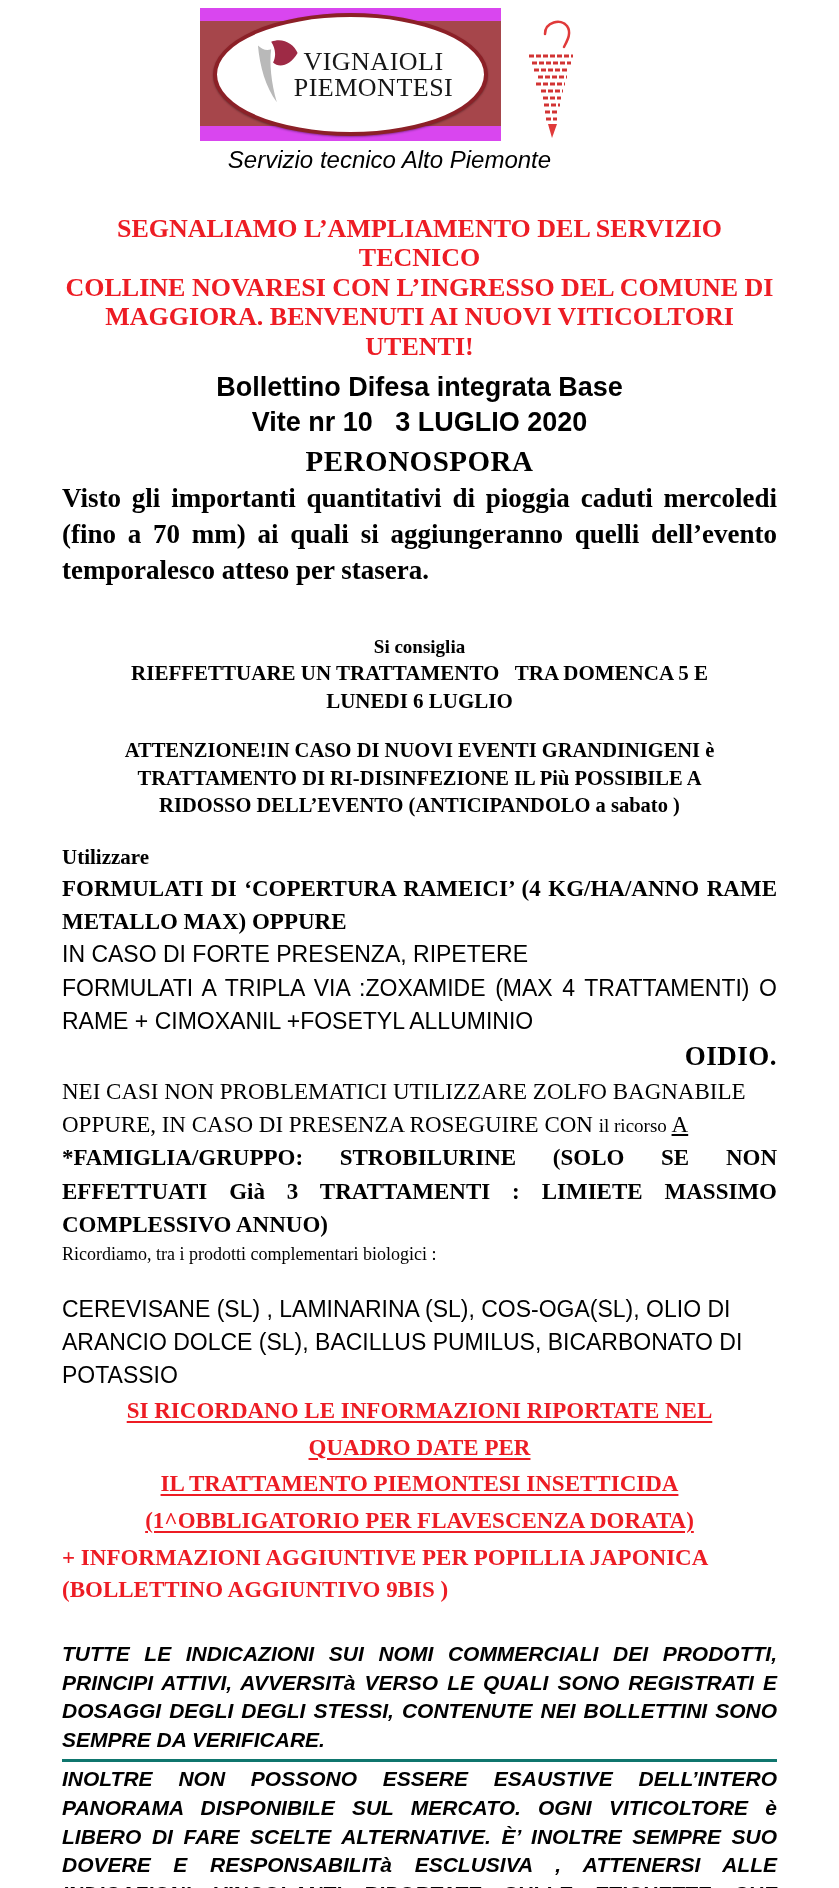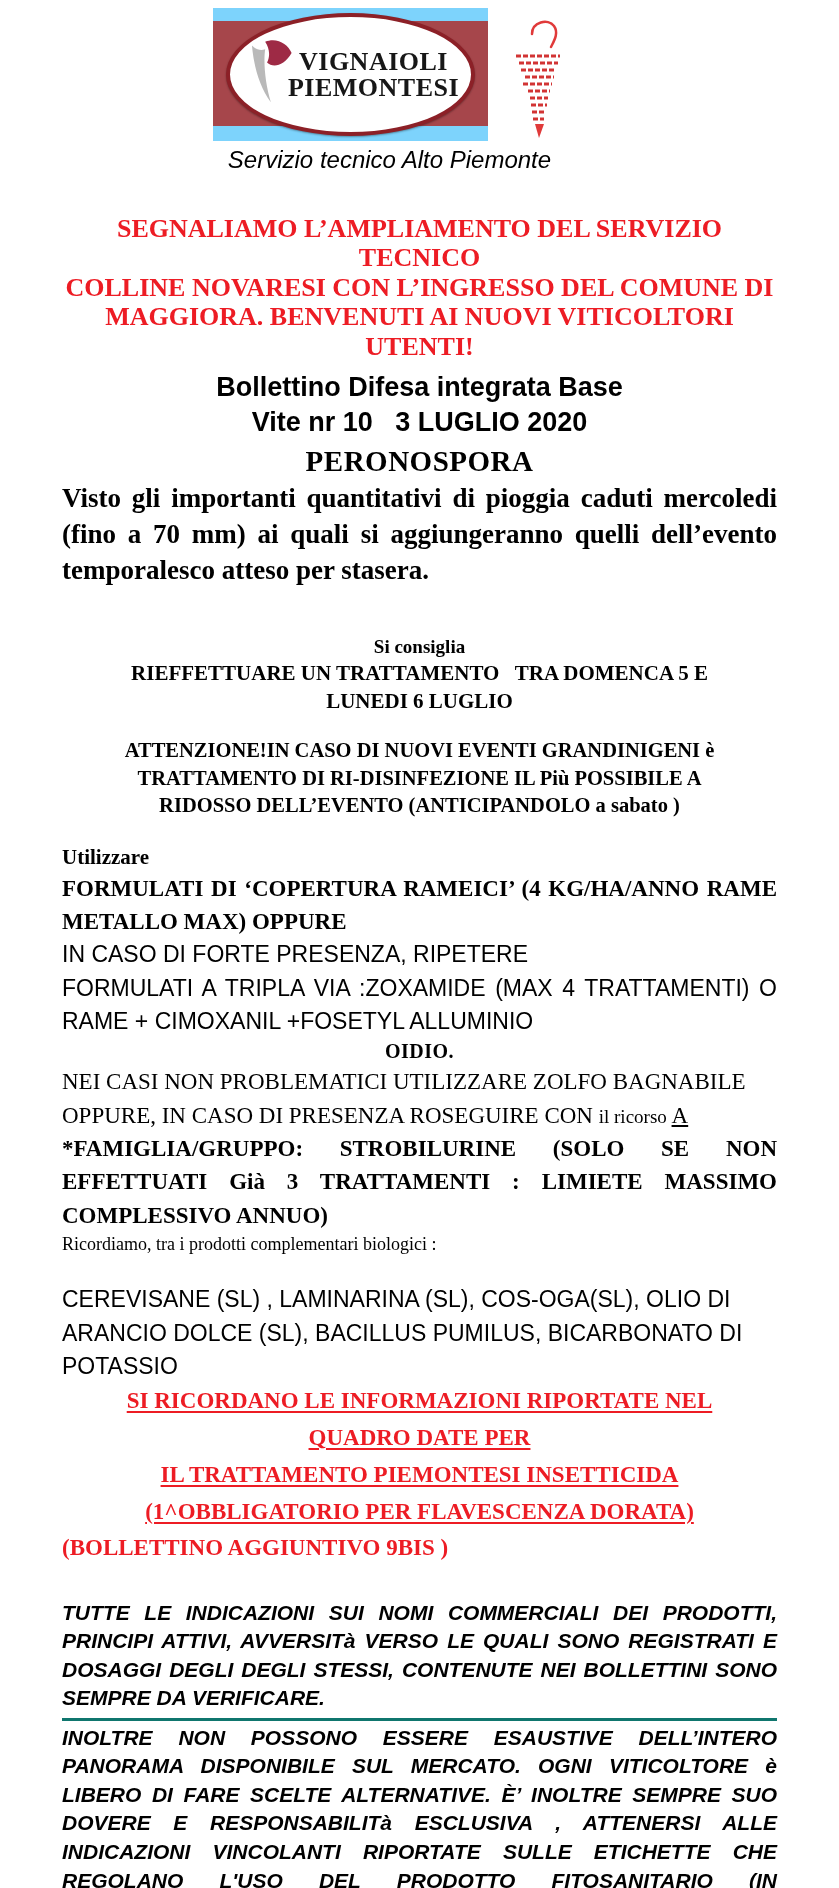"VIGNAIOLI" .logo-banner { background: #7dd3fc -> #d946ef; font-weight: bold -> none; width: 275px -> 301px }
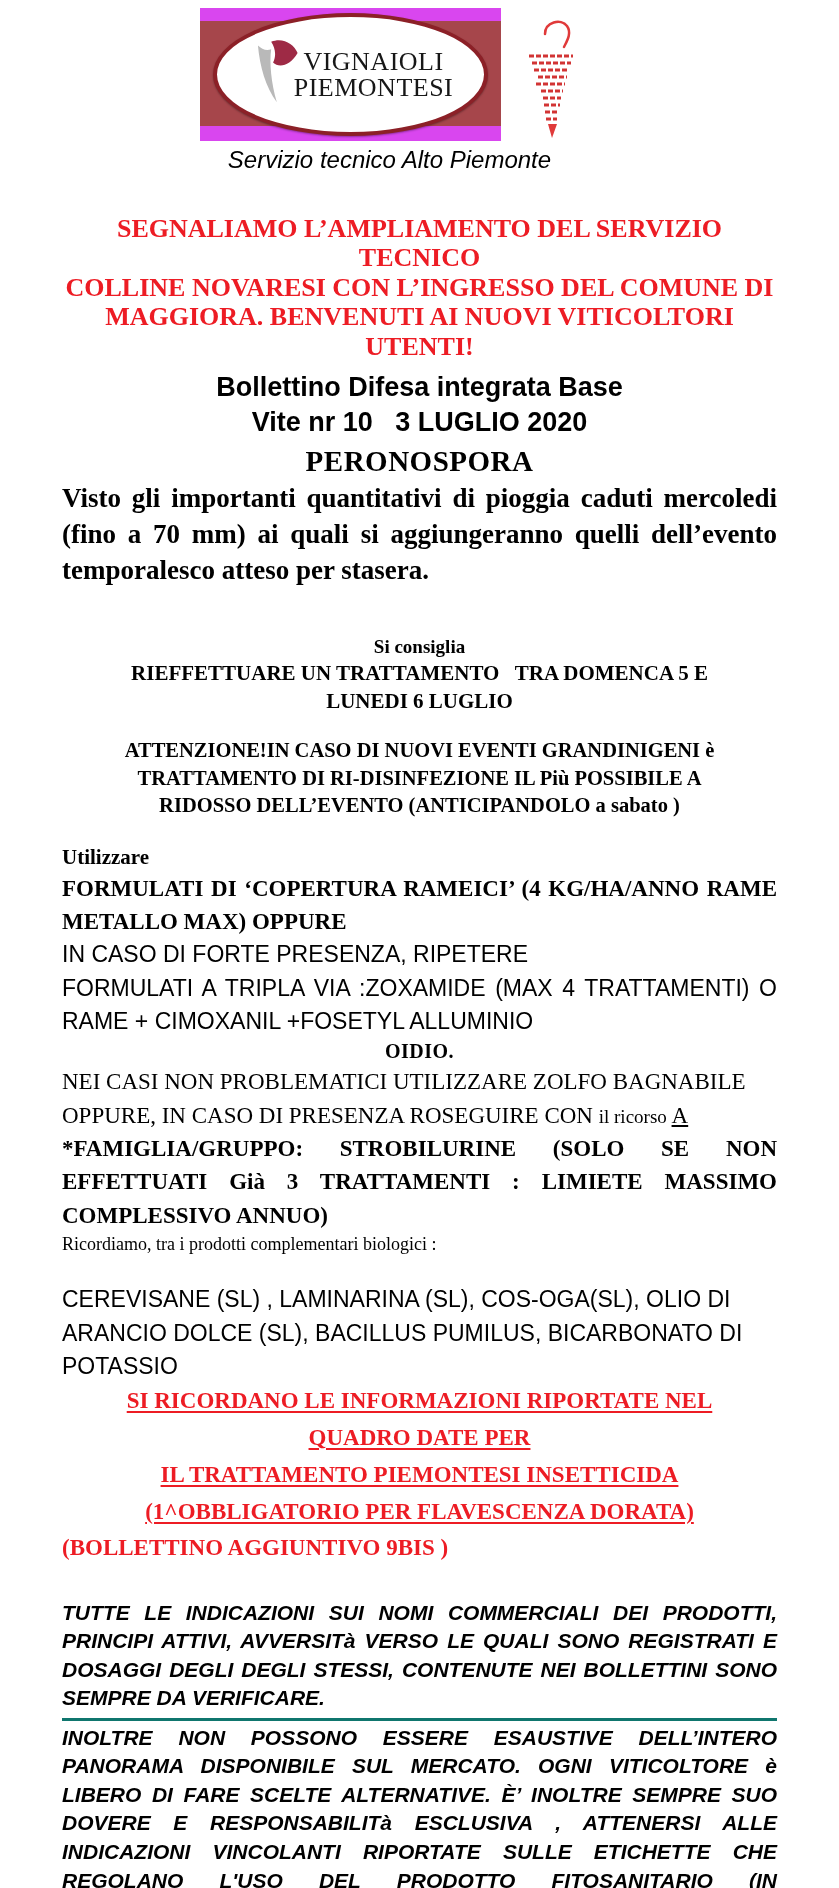"OIDIO." .oidio-h { font-size: 20px -> 27px; text-align: none -> right }
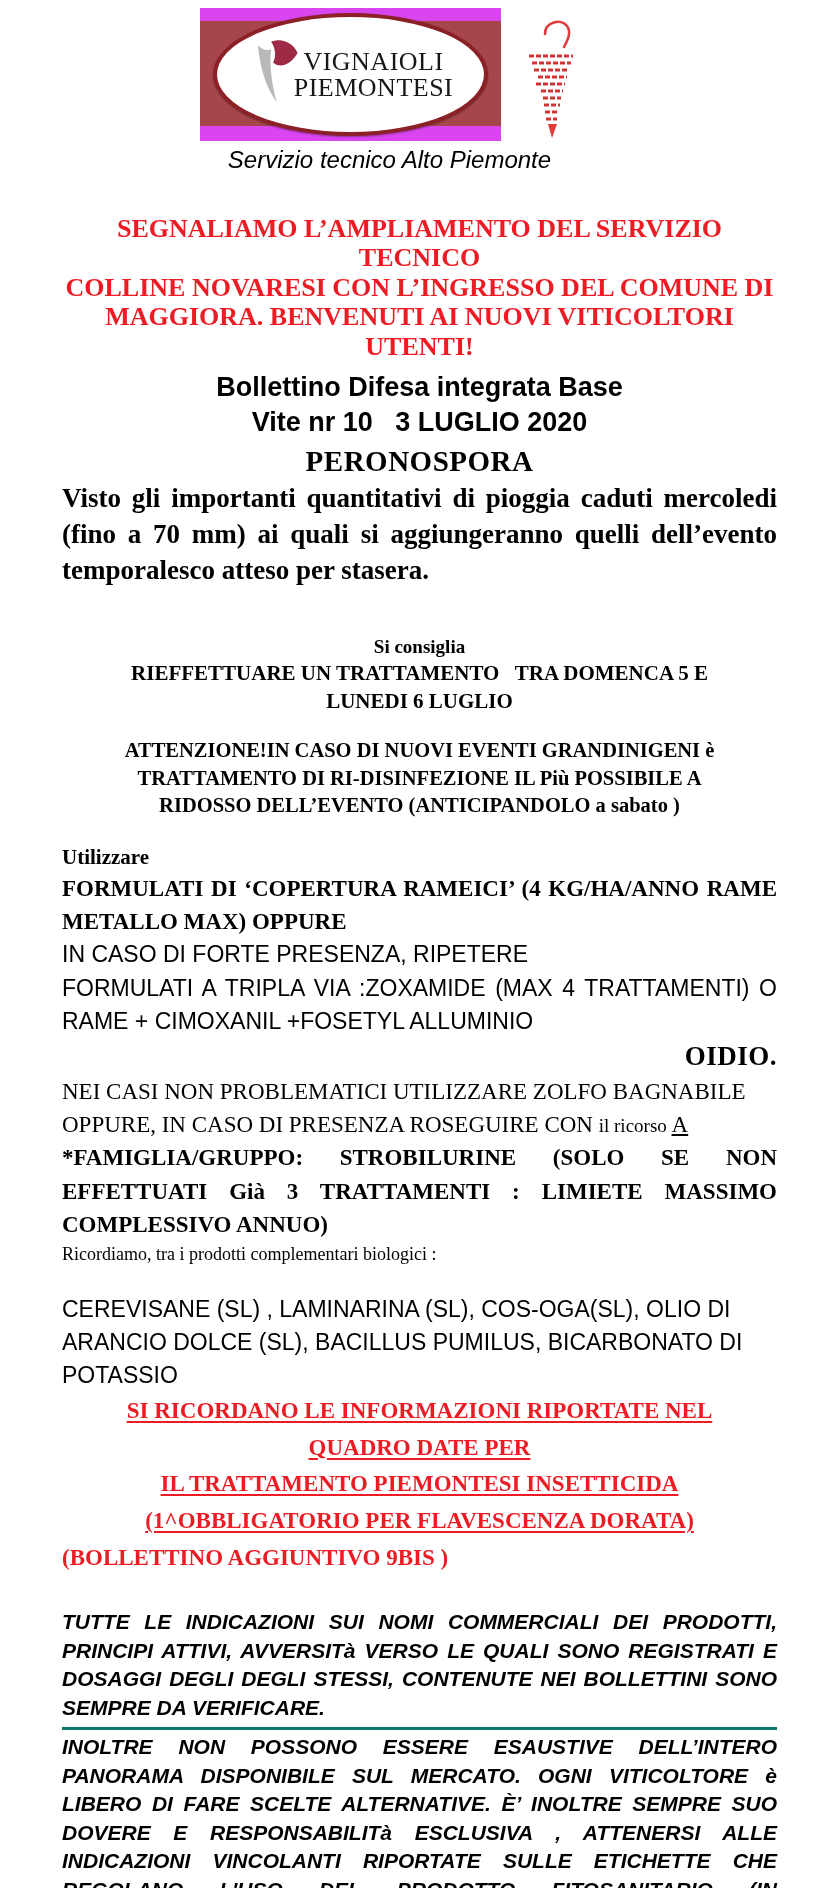"+ INFORMAZIONI AGGIUNTIVE PER POPILLIA" div { html: none -> <div>+ INFORMAZIONI AGGIUNTIVE PER POPILLIA JAPONICA</div> }
